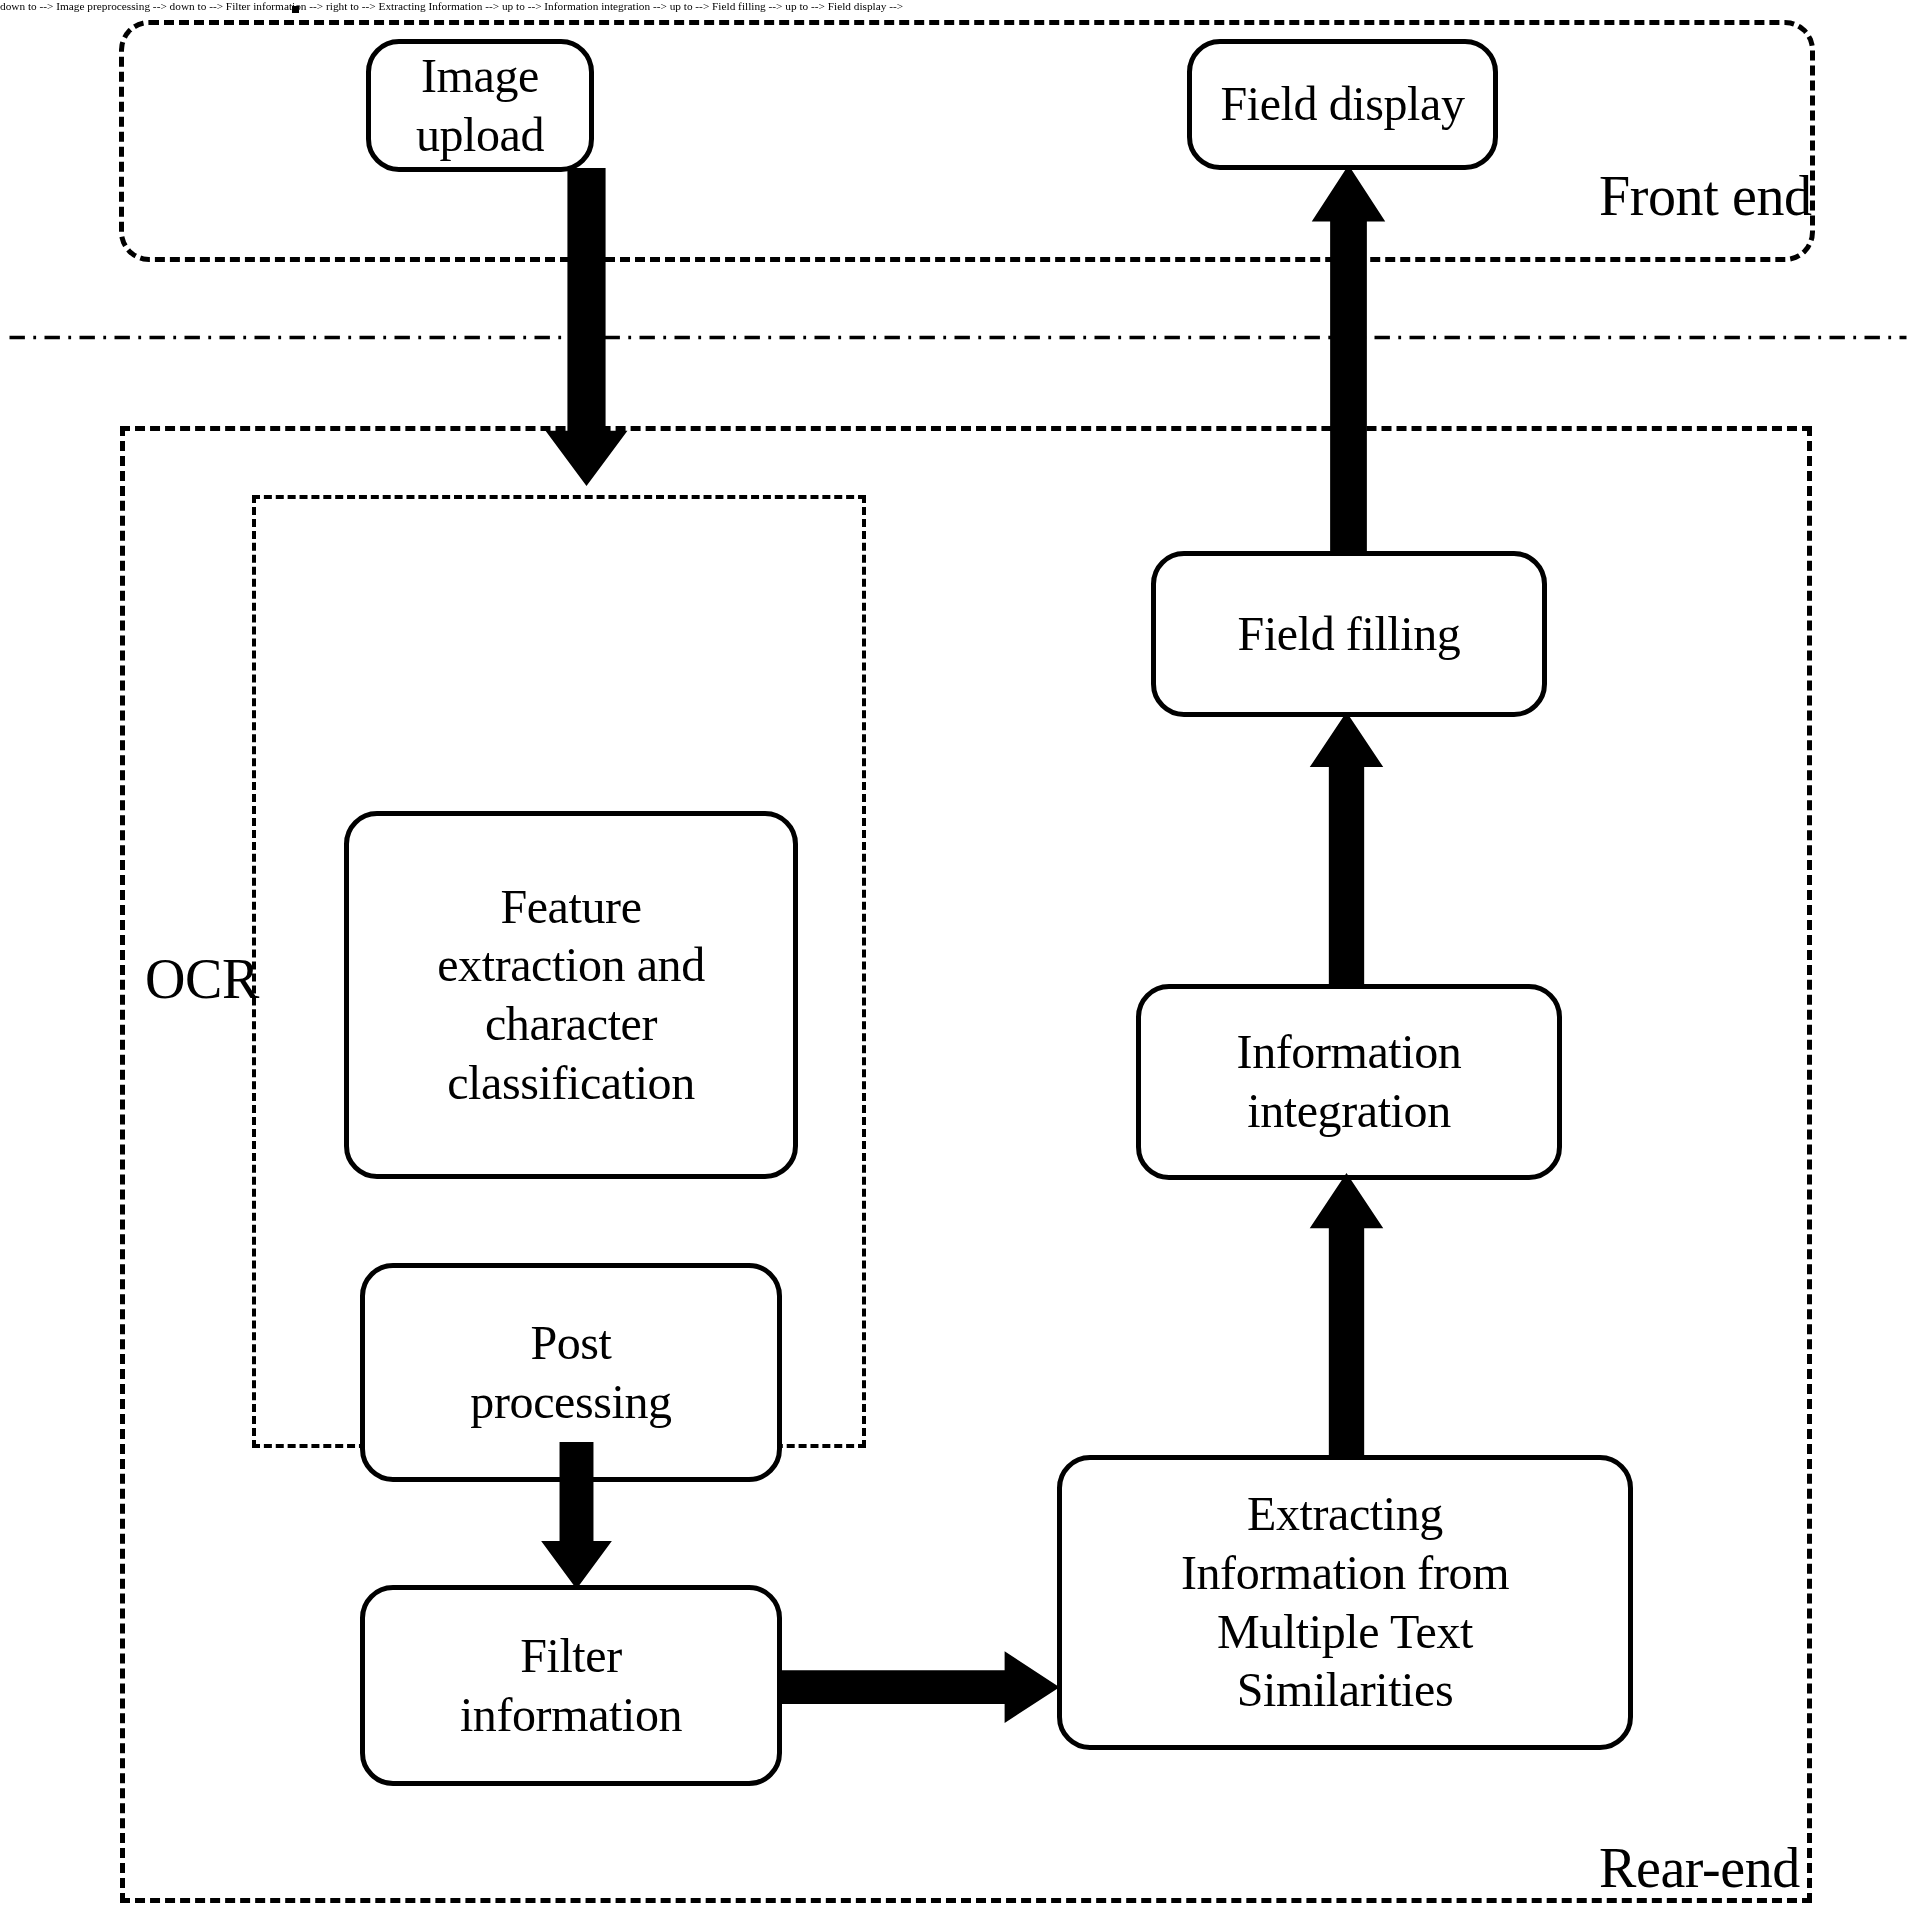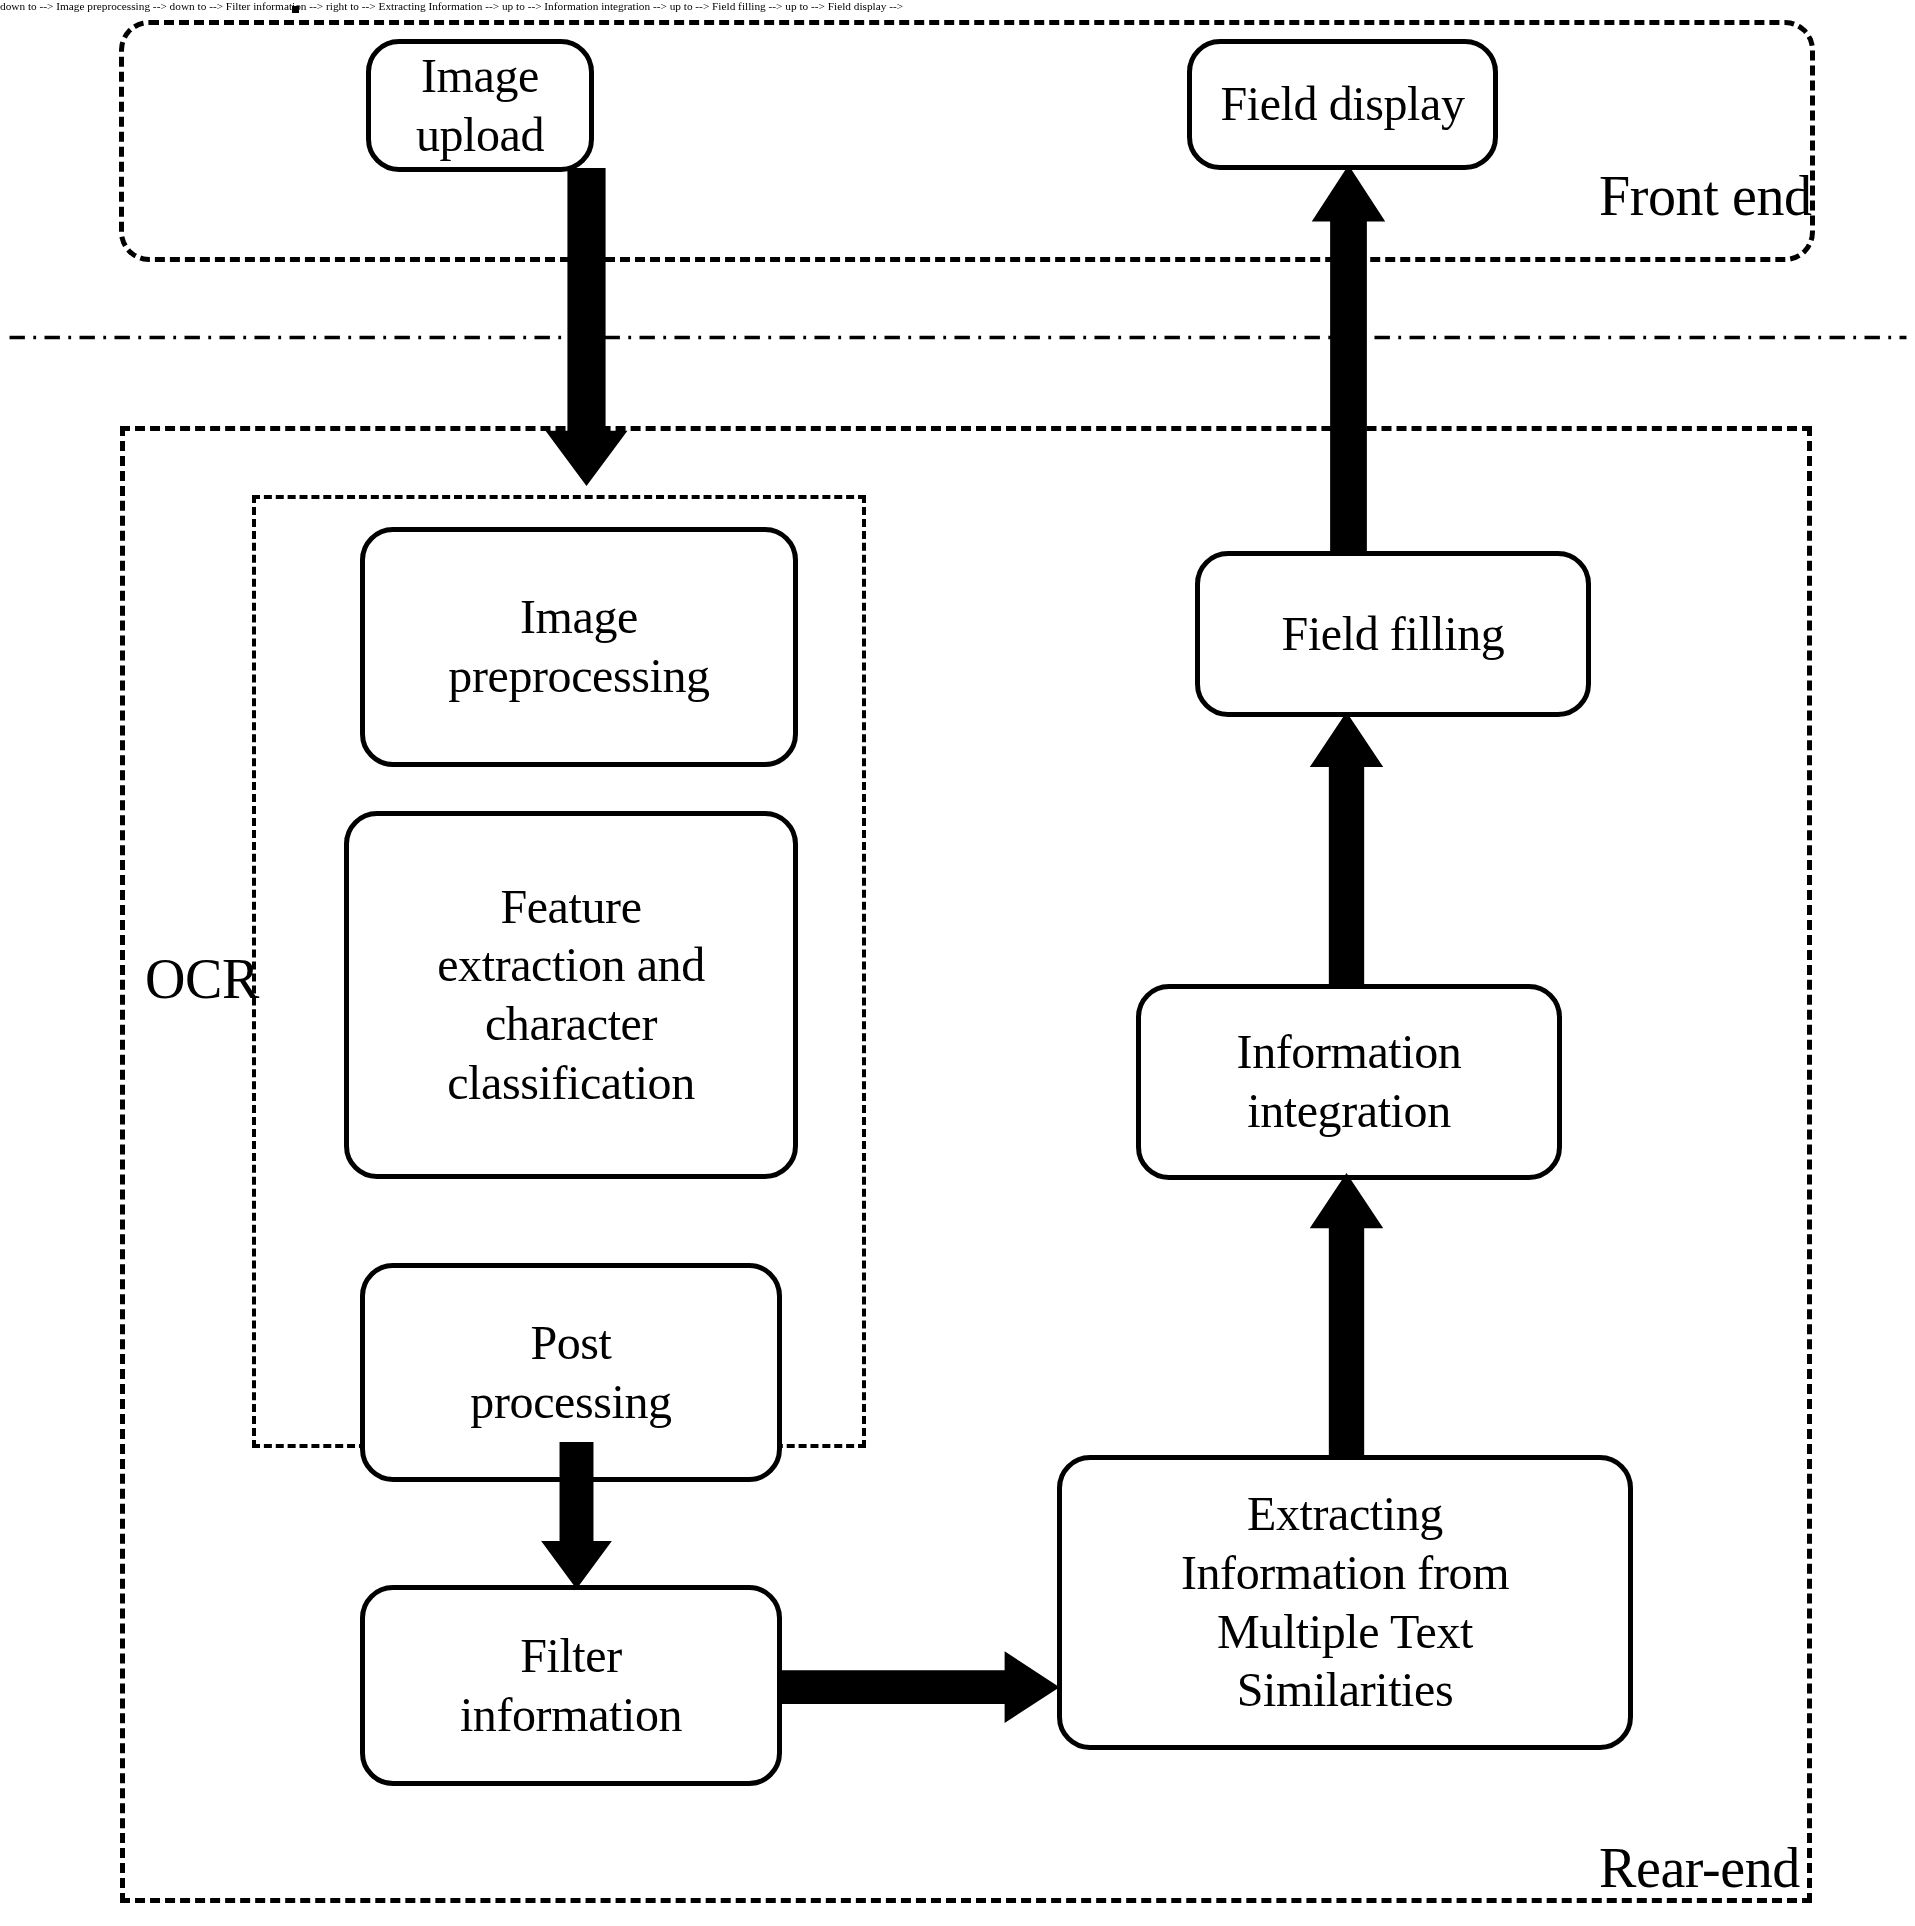"Image" div.node { html: <div> <span>Image preprocessing</span> </div> -> none }
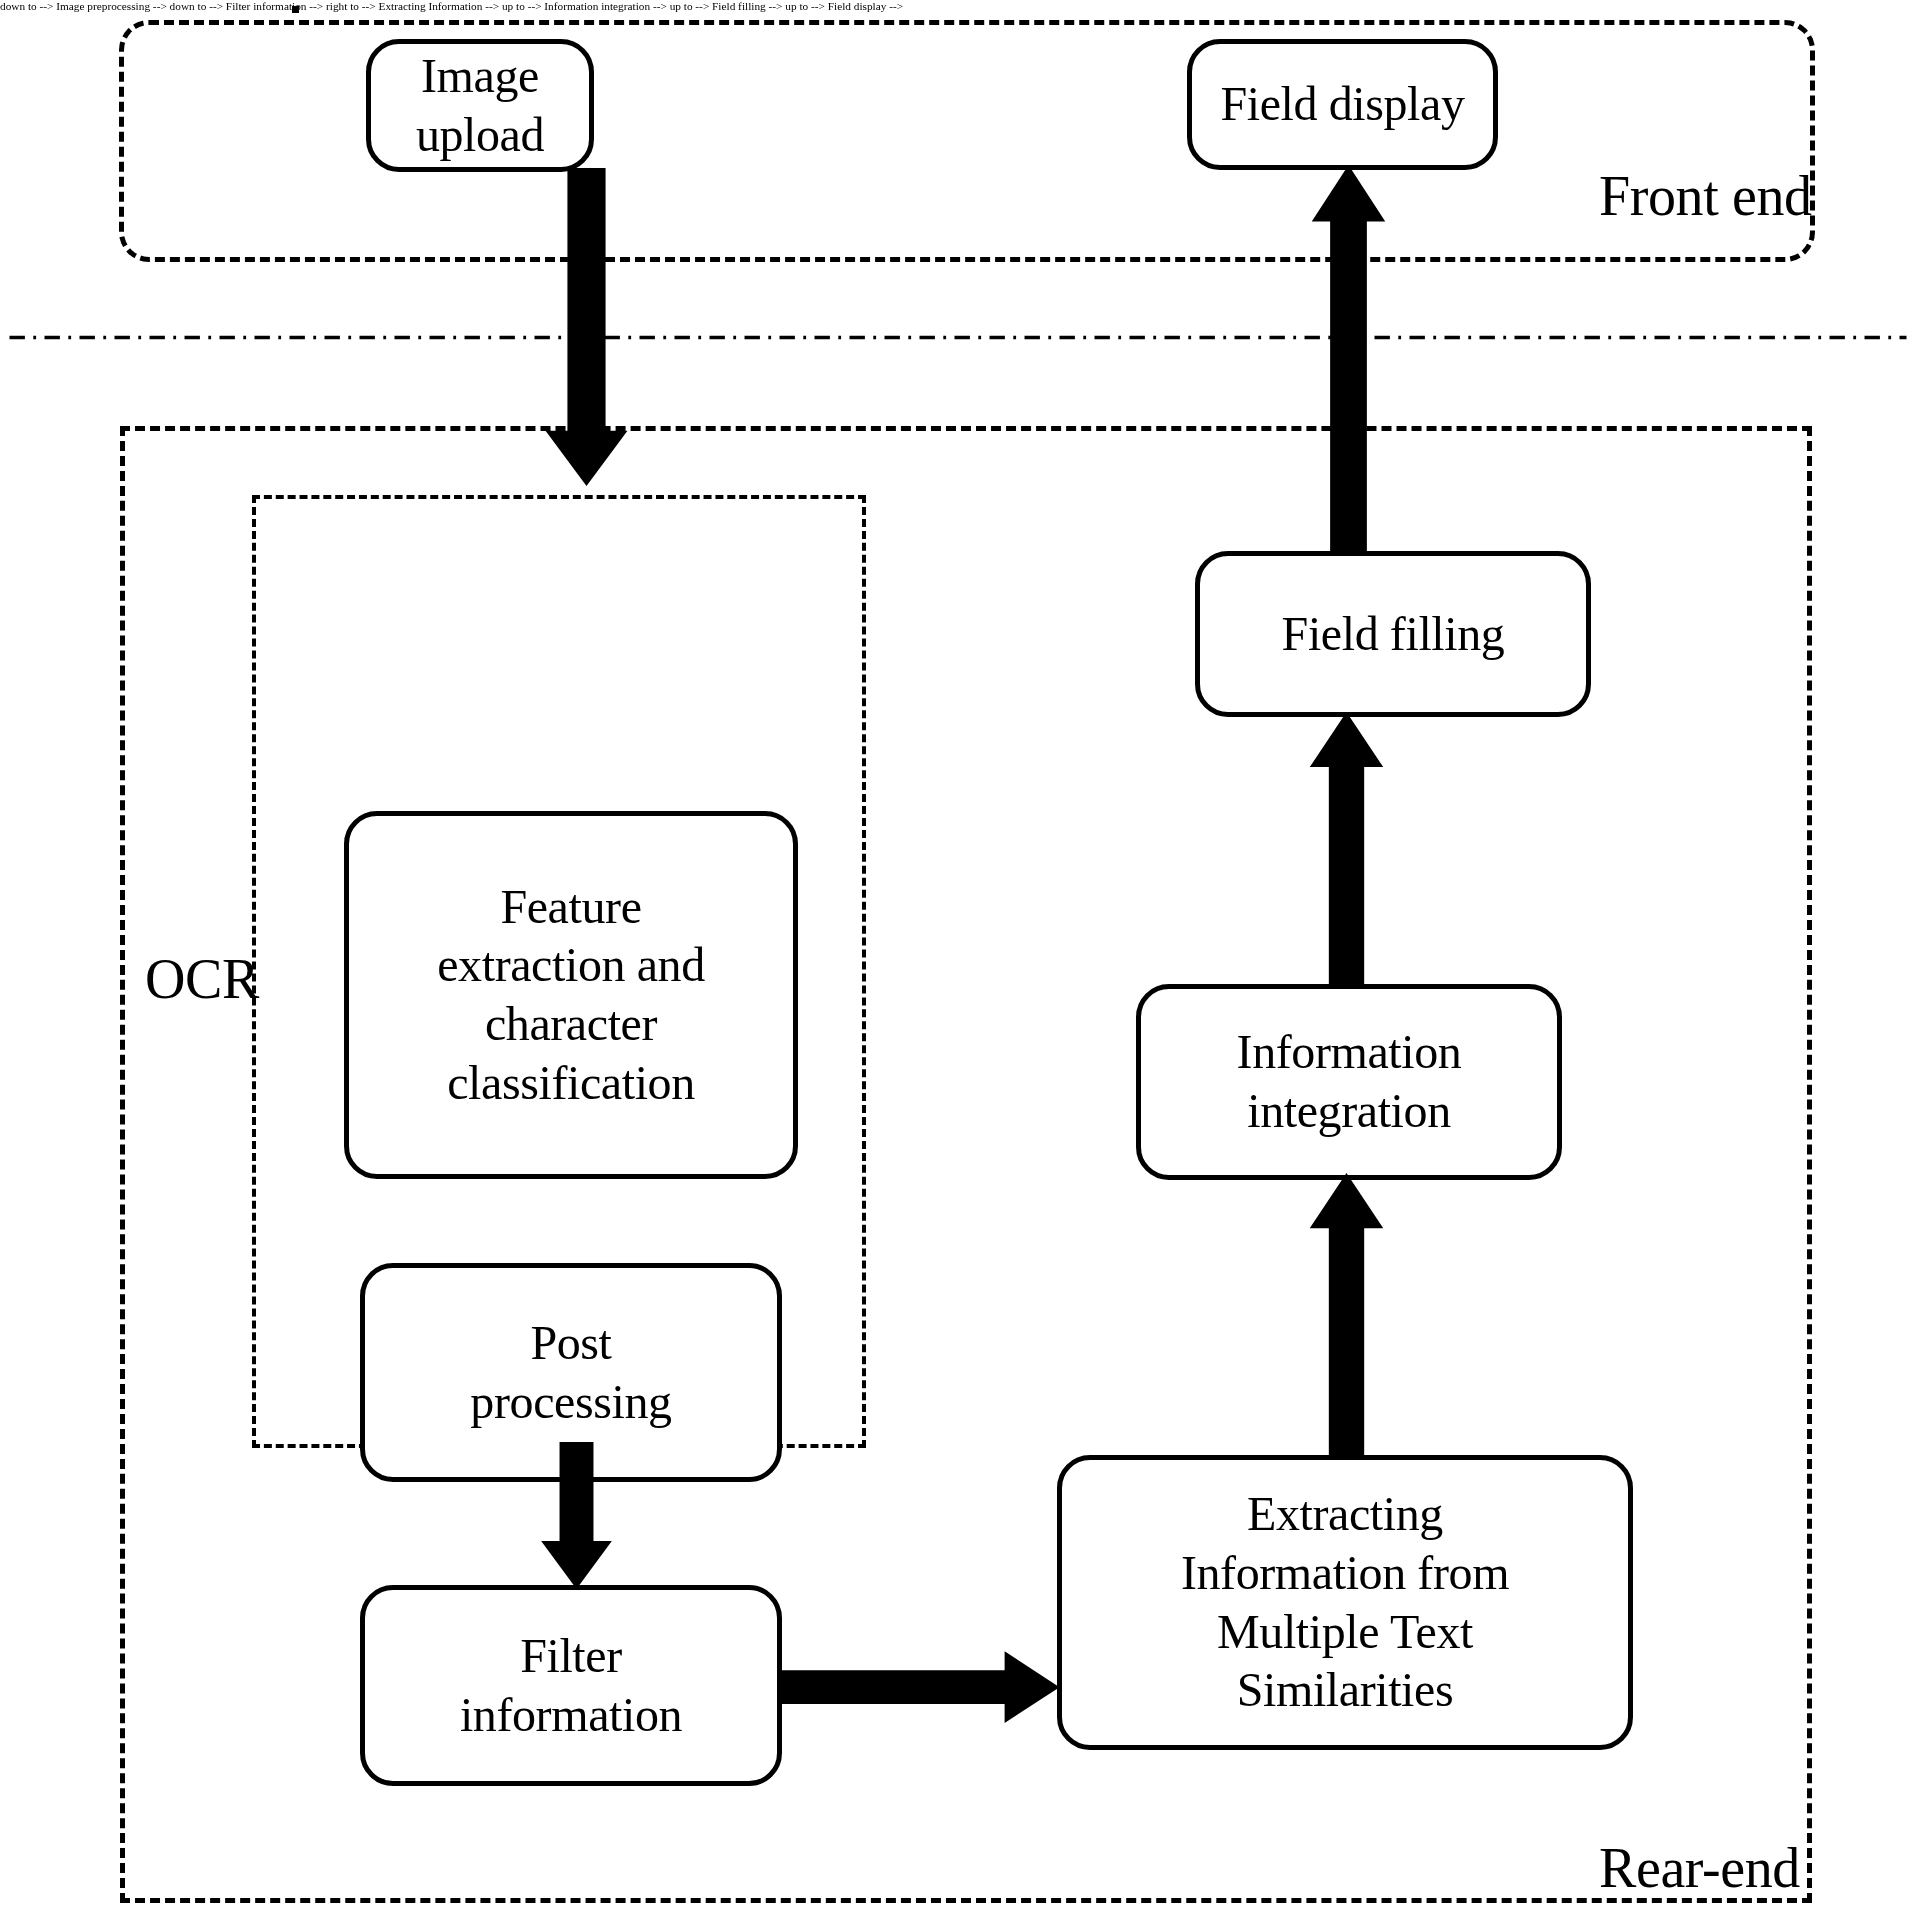"Field filling" div.node { margin-left: 44px -> none }
